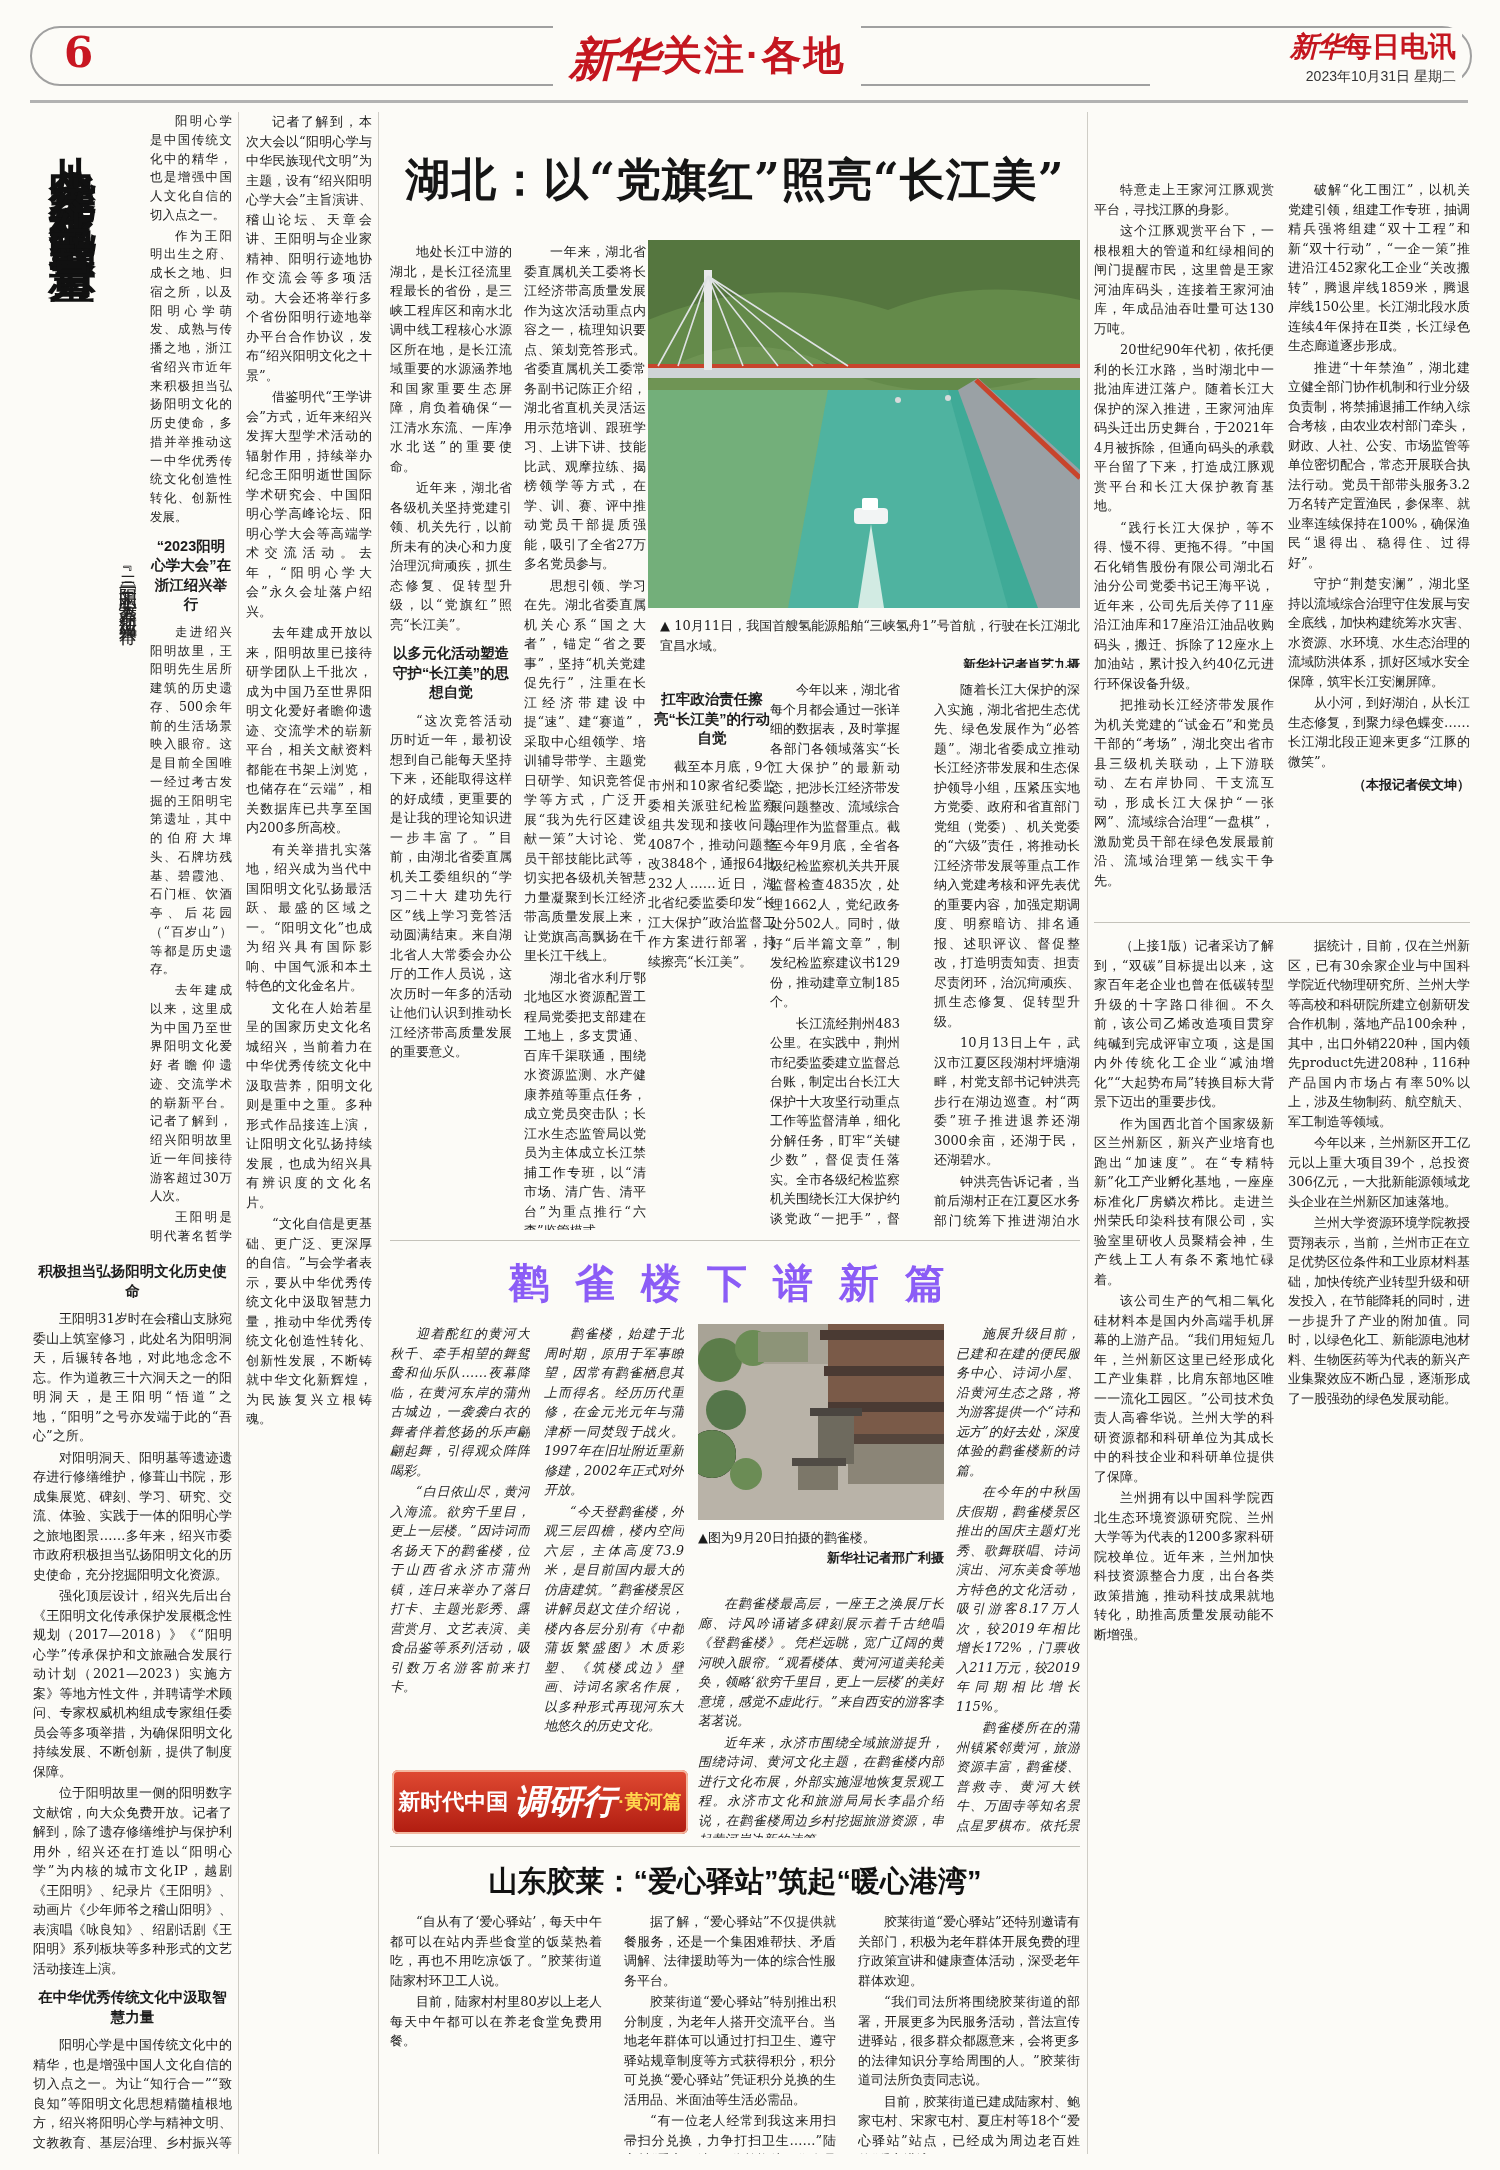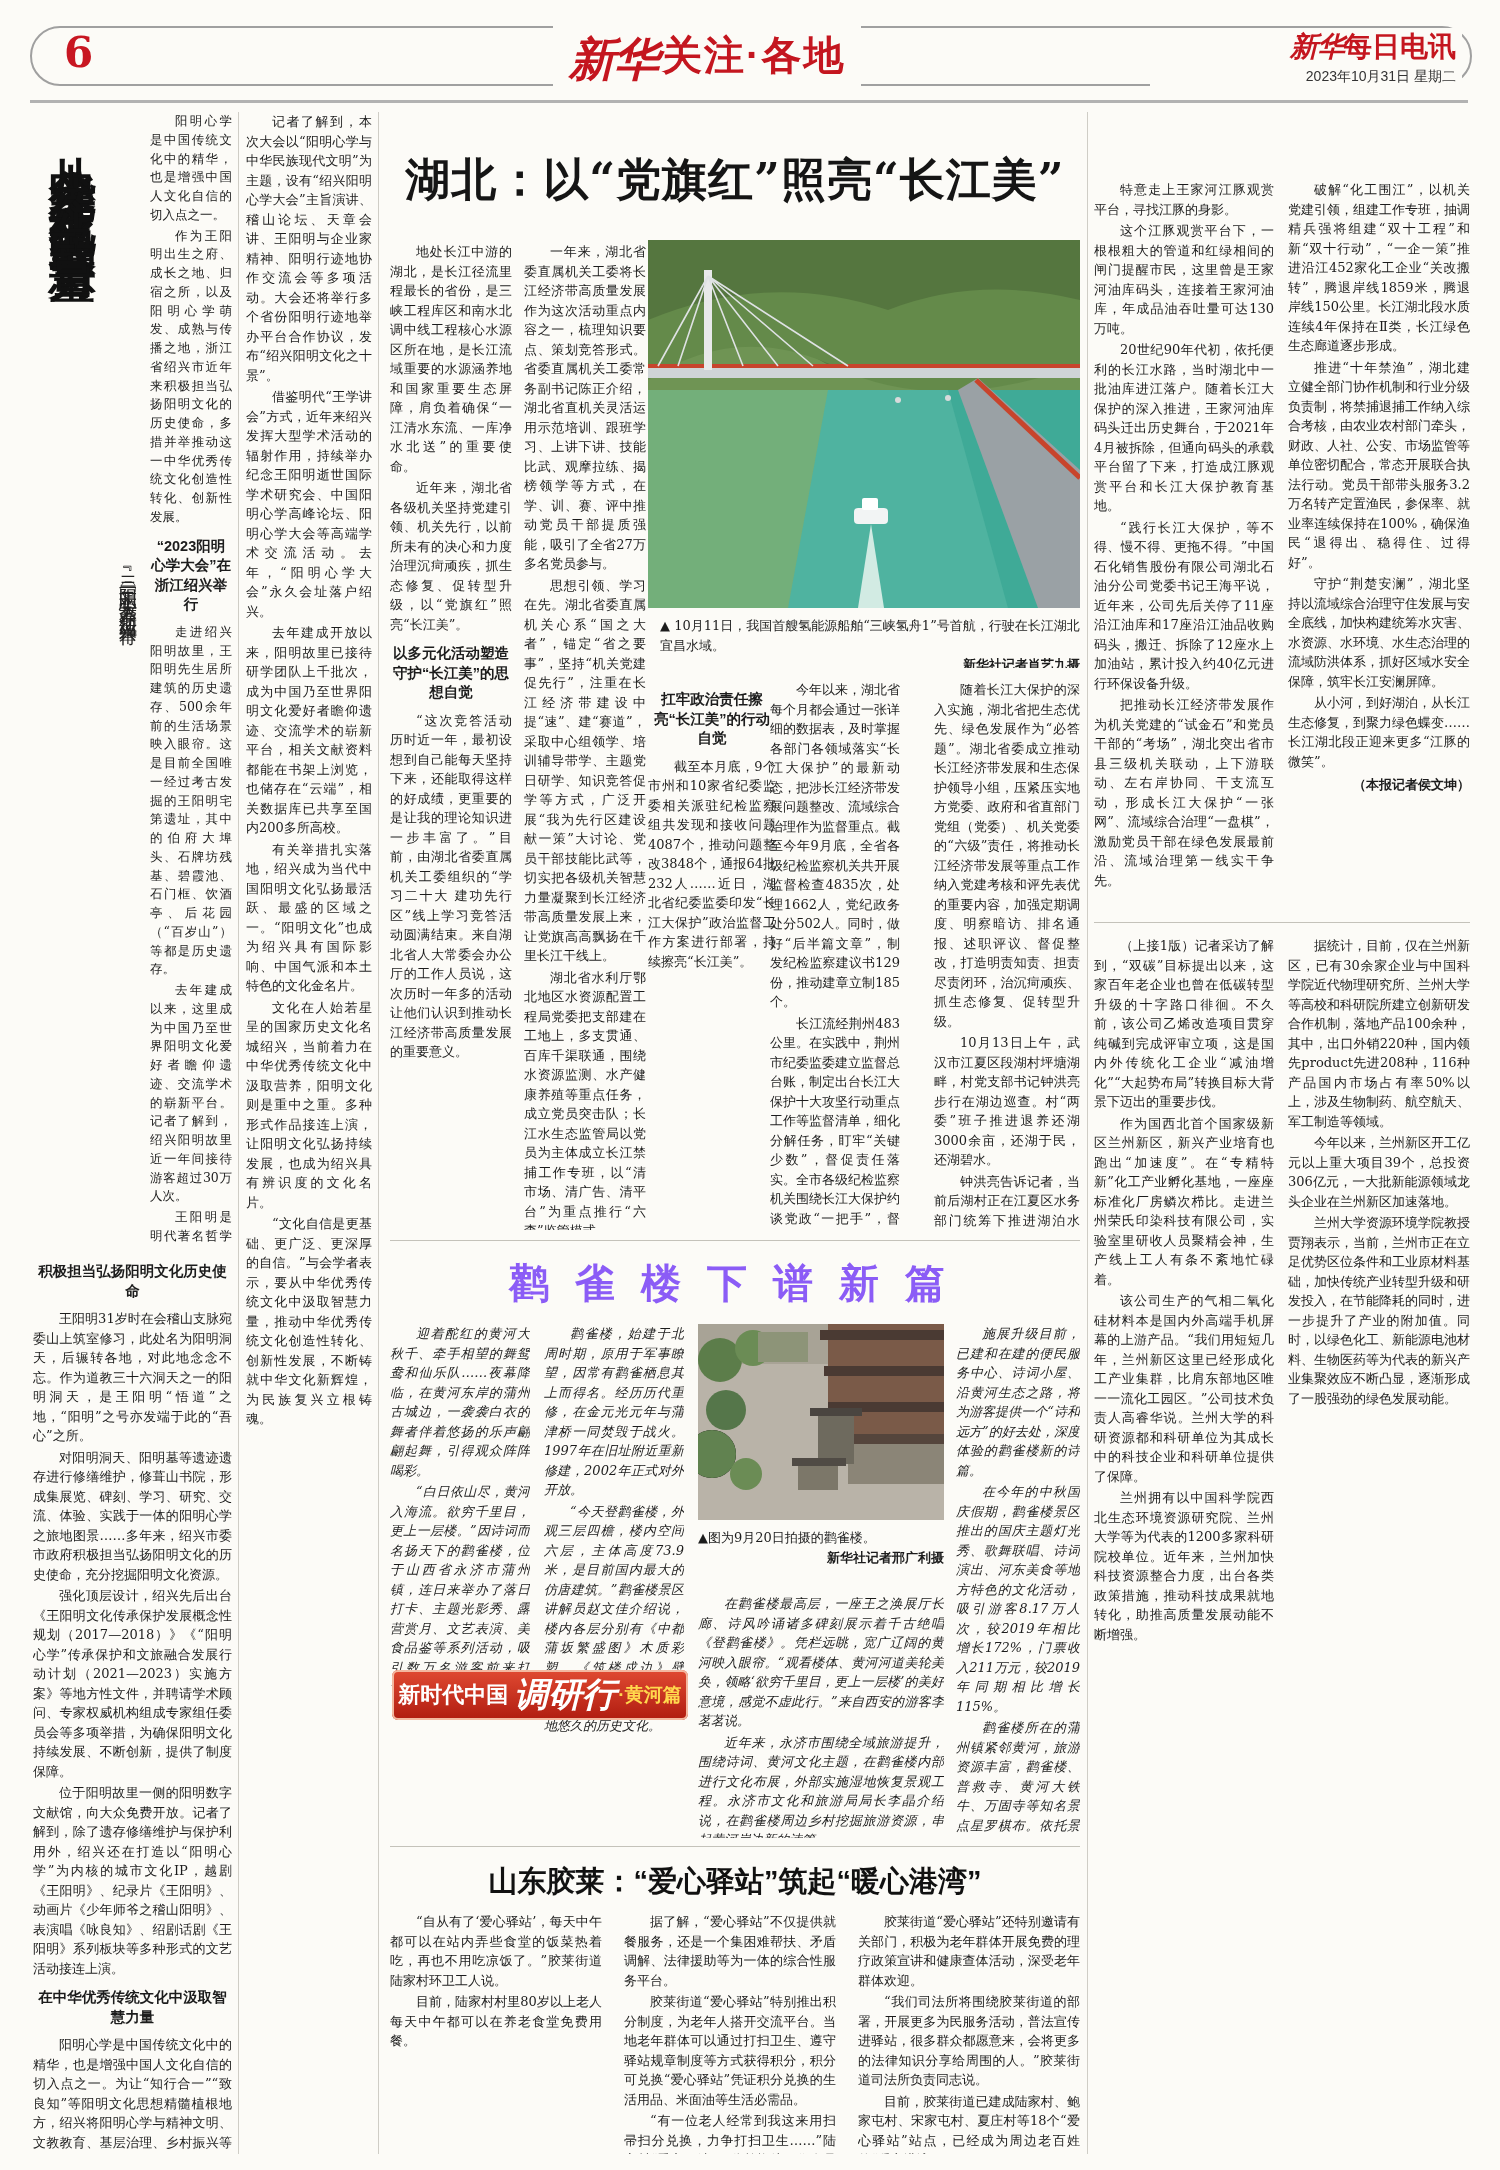"新时代中国" div.badge { height: 50px -> 64px; top: 1670px -> 1770px }
